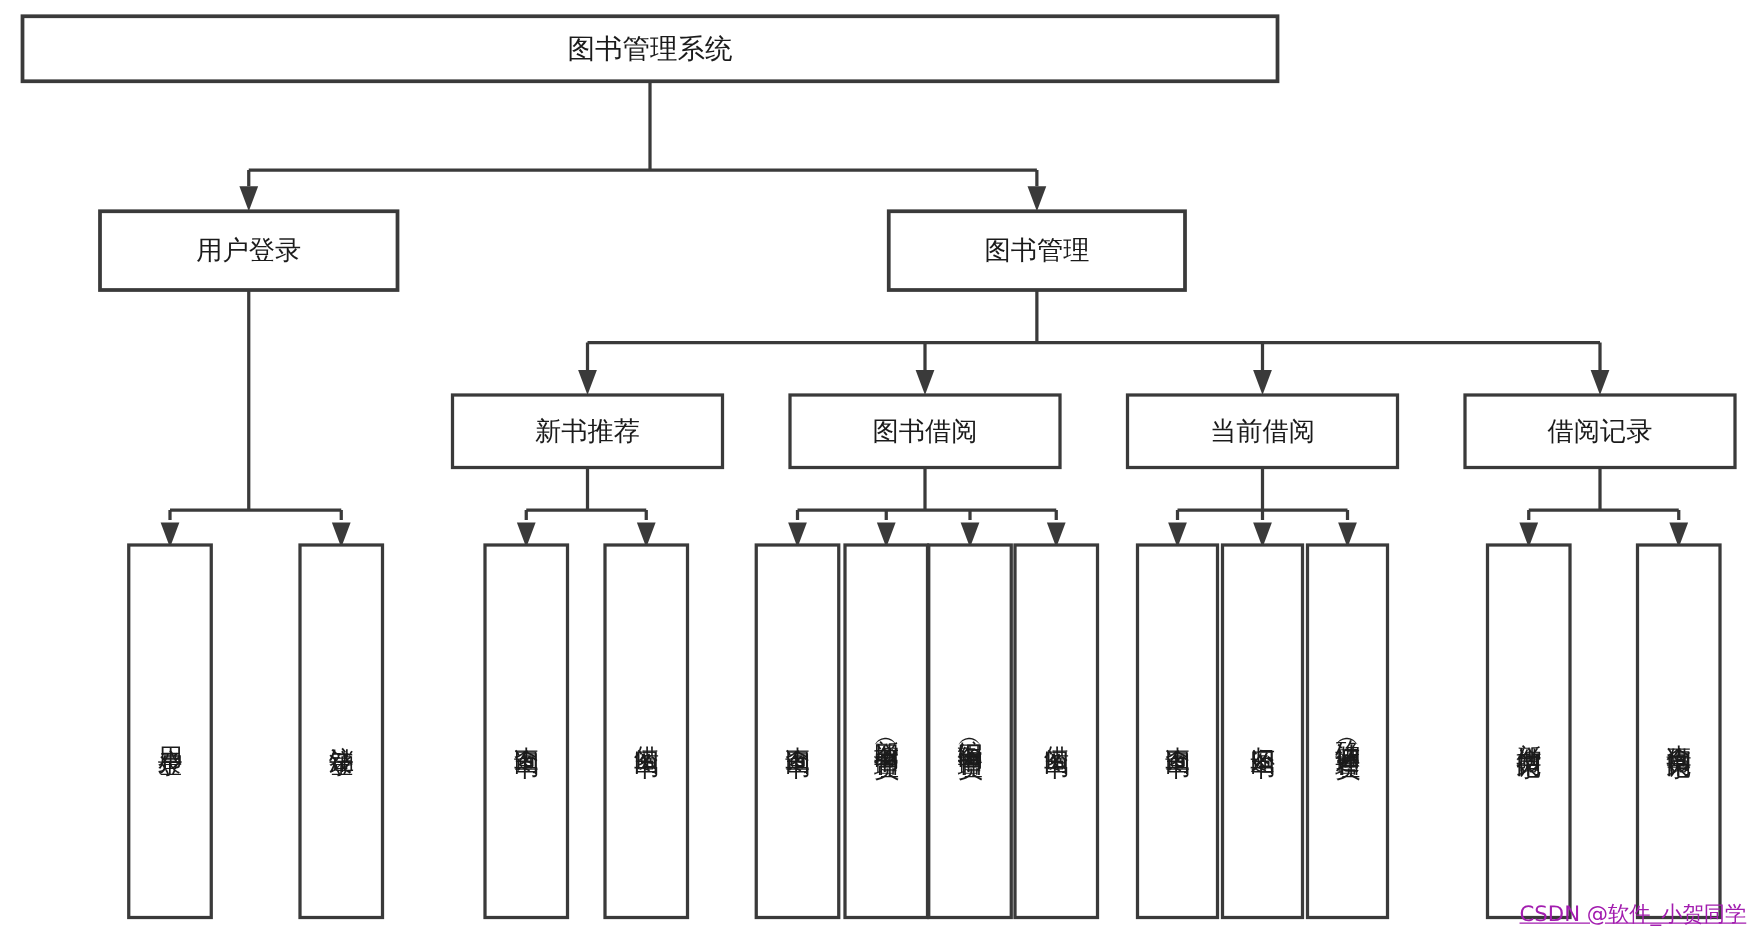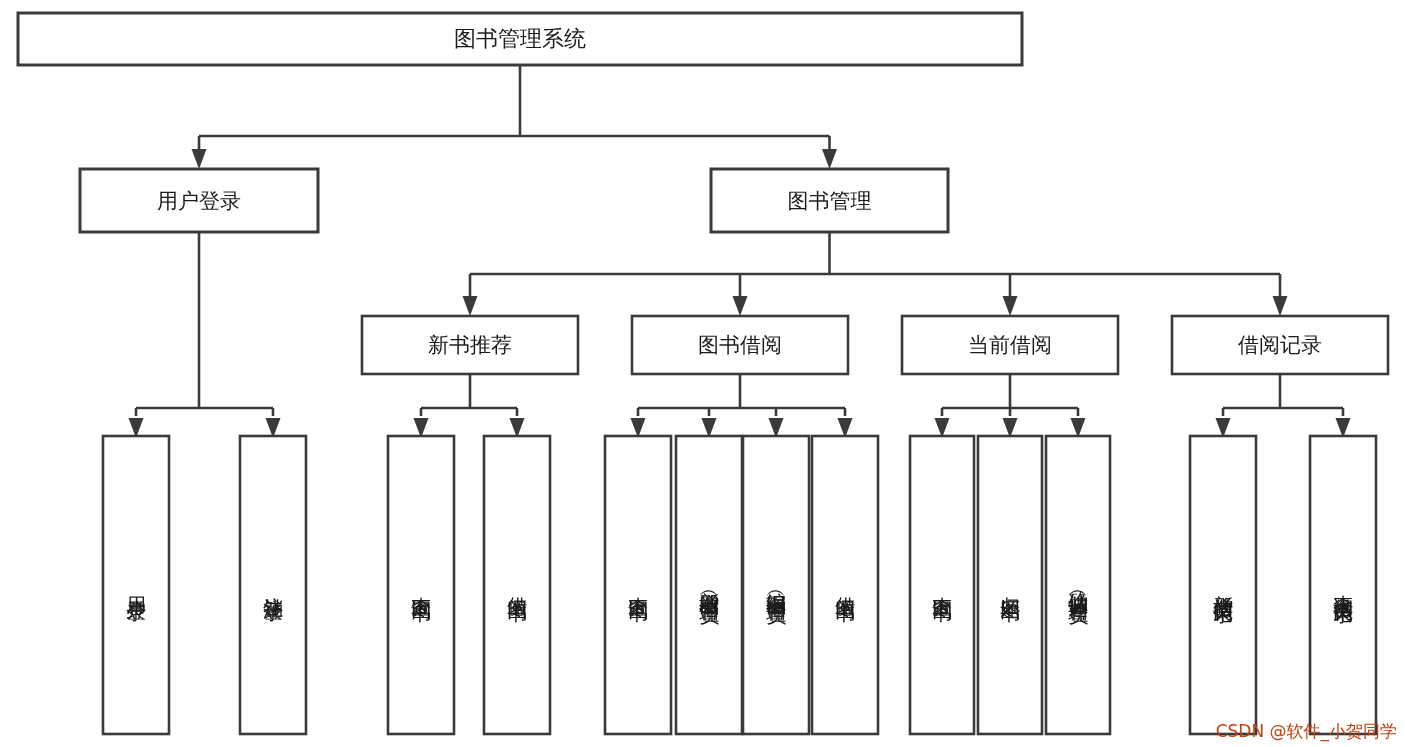"CSDN @软件_小贺同学" #watermark { color: #c2410c -> #a21caf; text-decoration: none -> underline }
